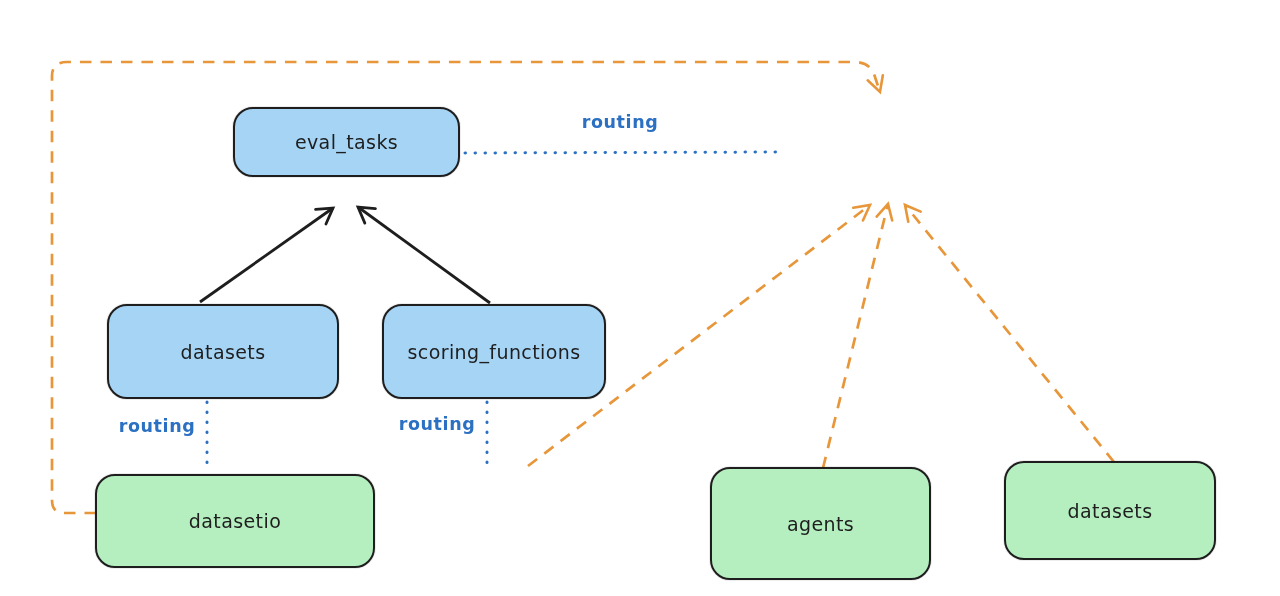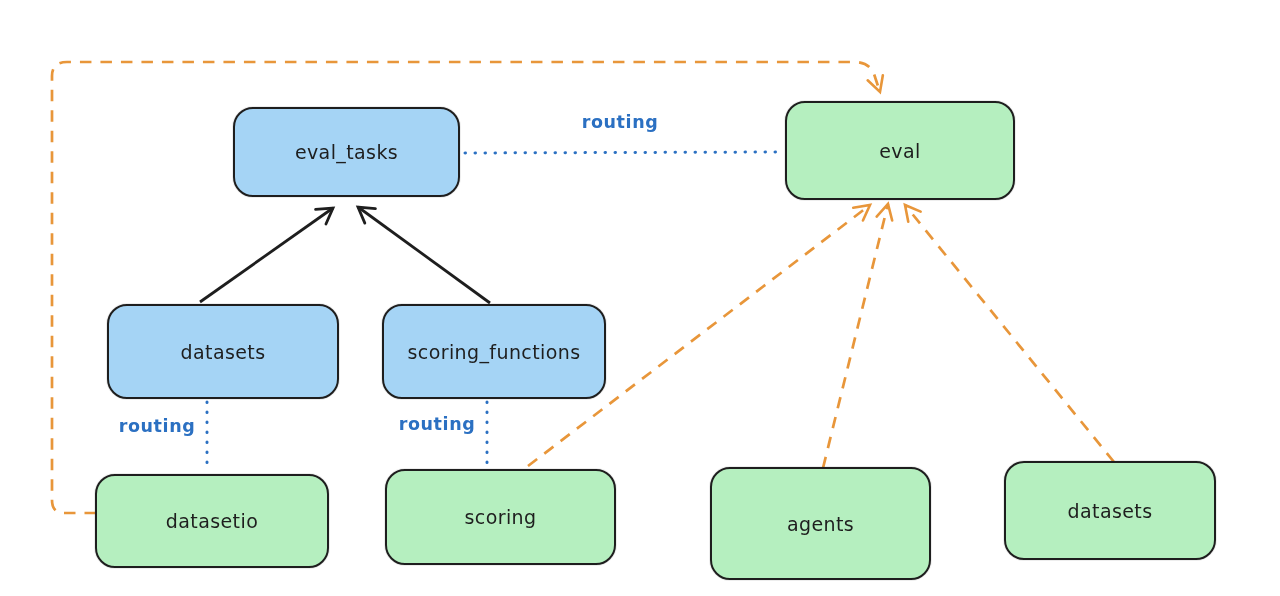"eval_tasks" #n-eval-tasks { height: 90px -> 70px }
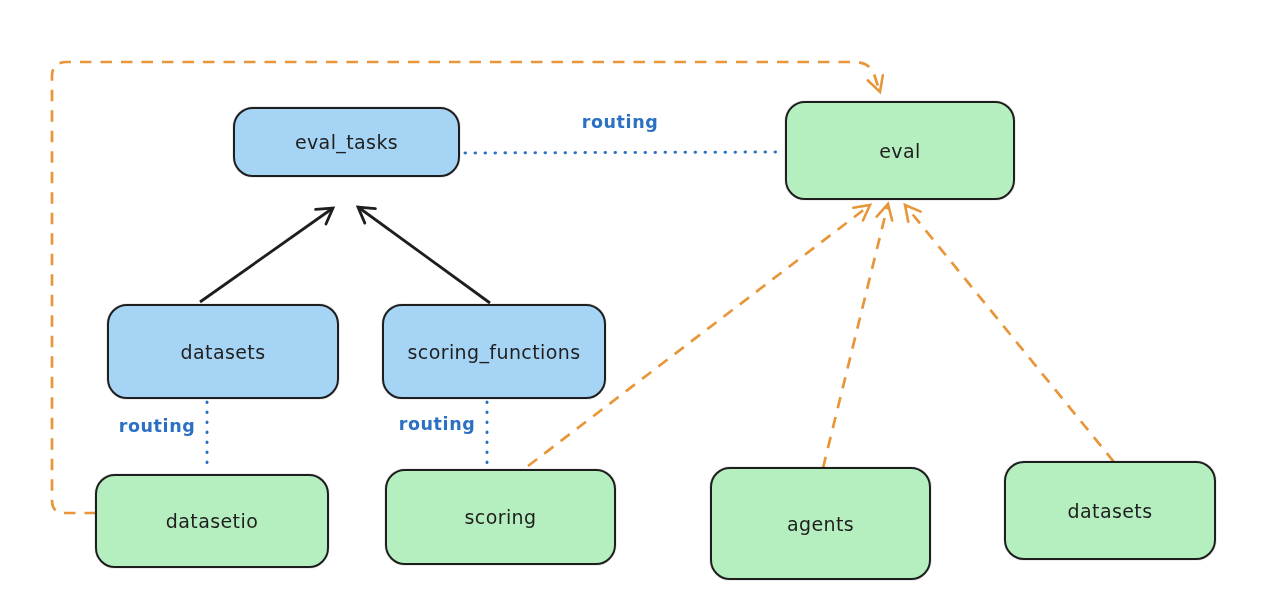"eval" div.node { html: <div>eval</div> -> none }
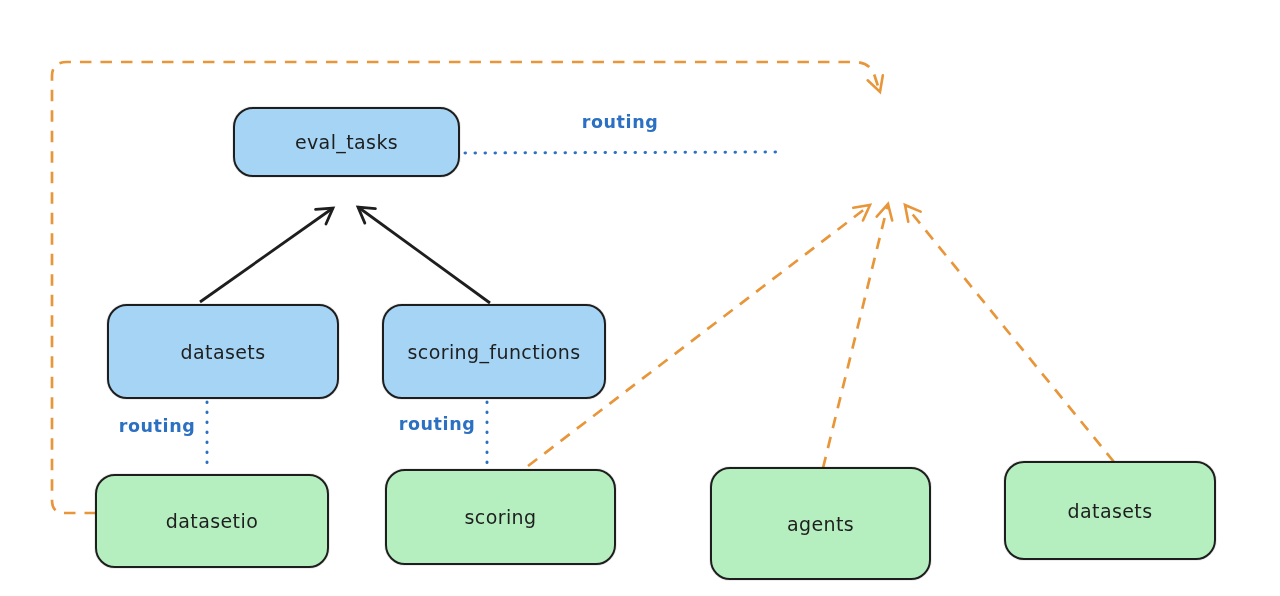"datasetio" #n-datasetio { width: 234px -> 280px }
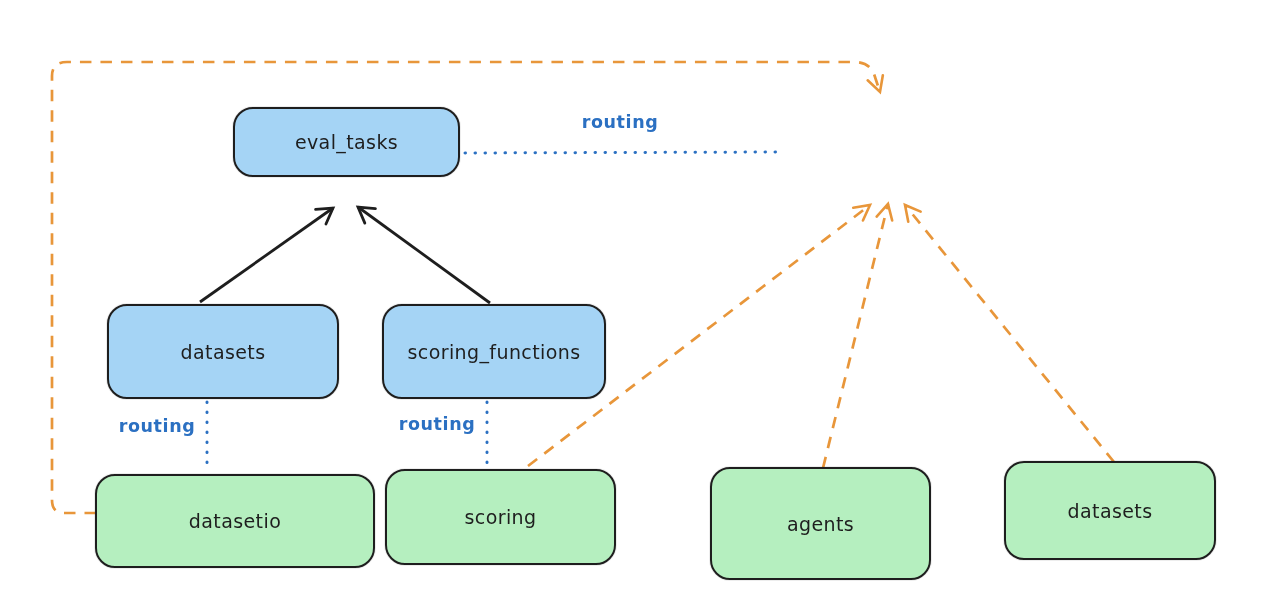"scoring" div.node { html: <div>scoring</div> -> none }
